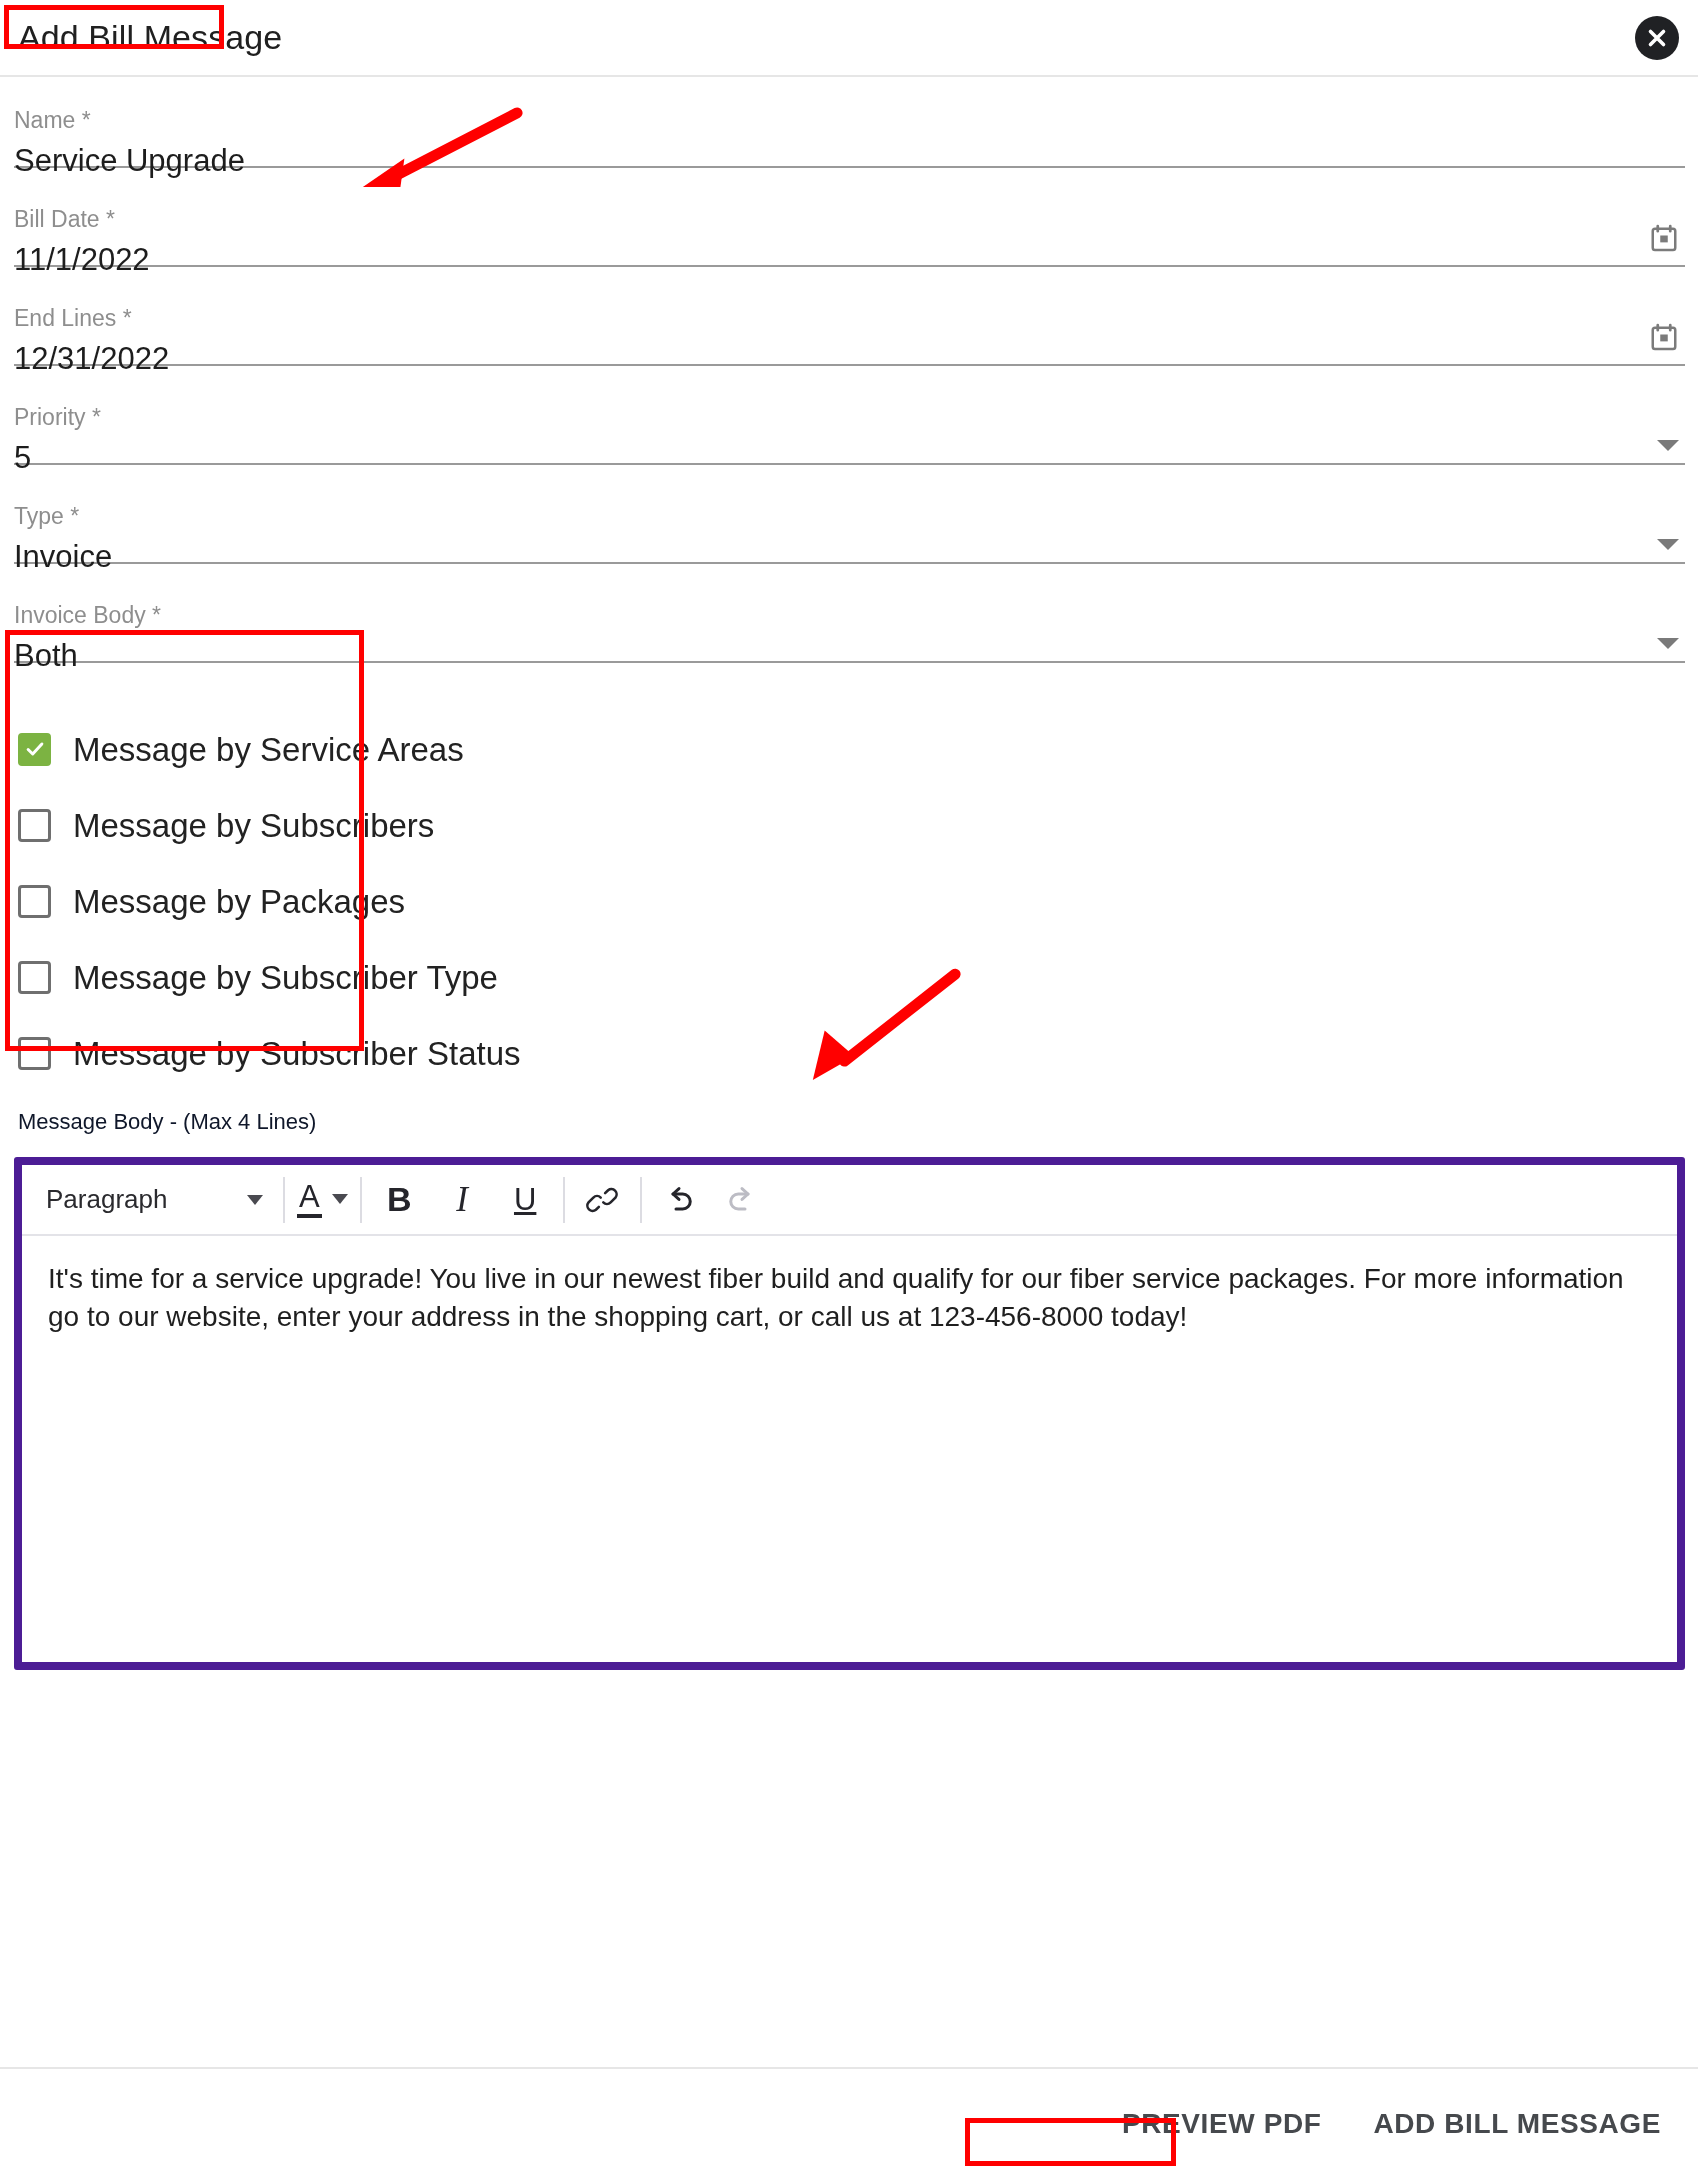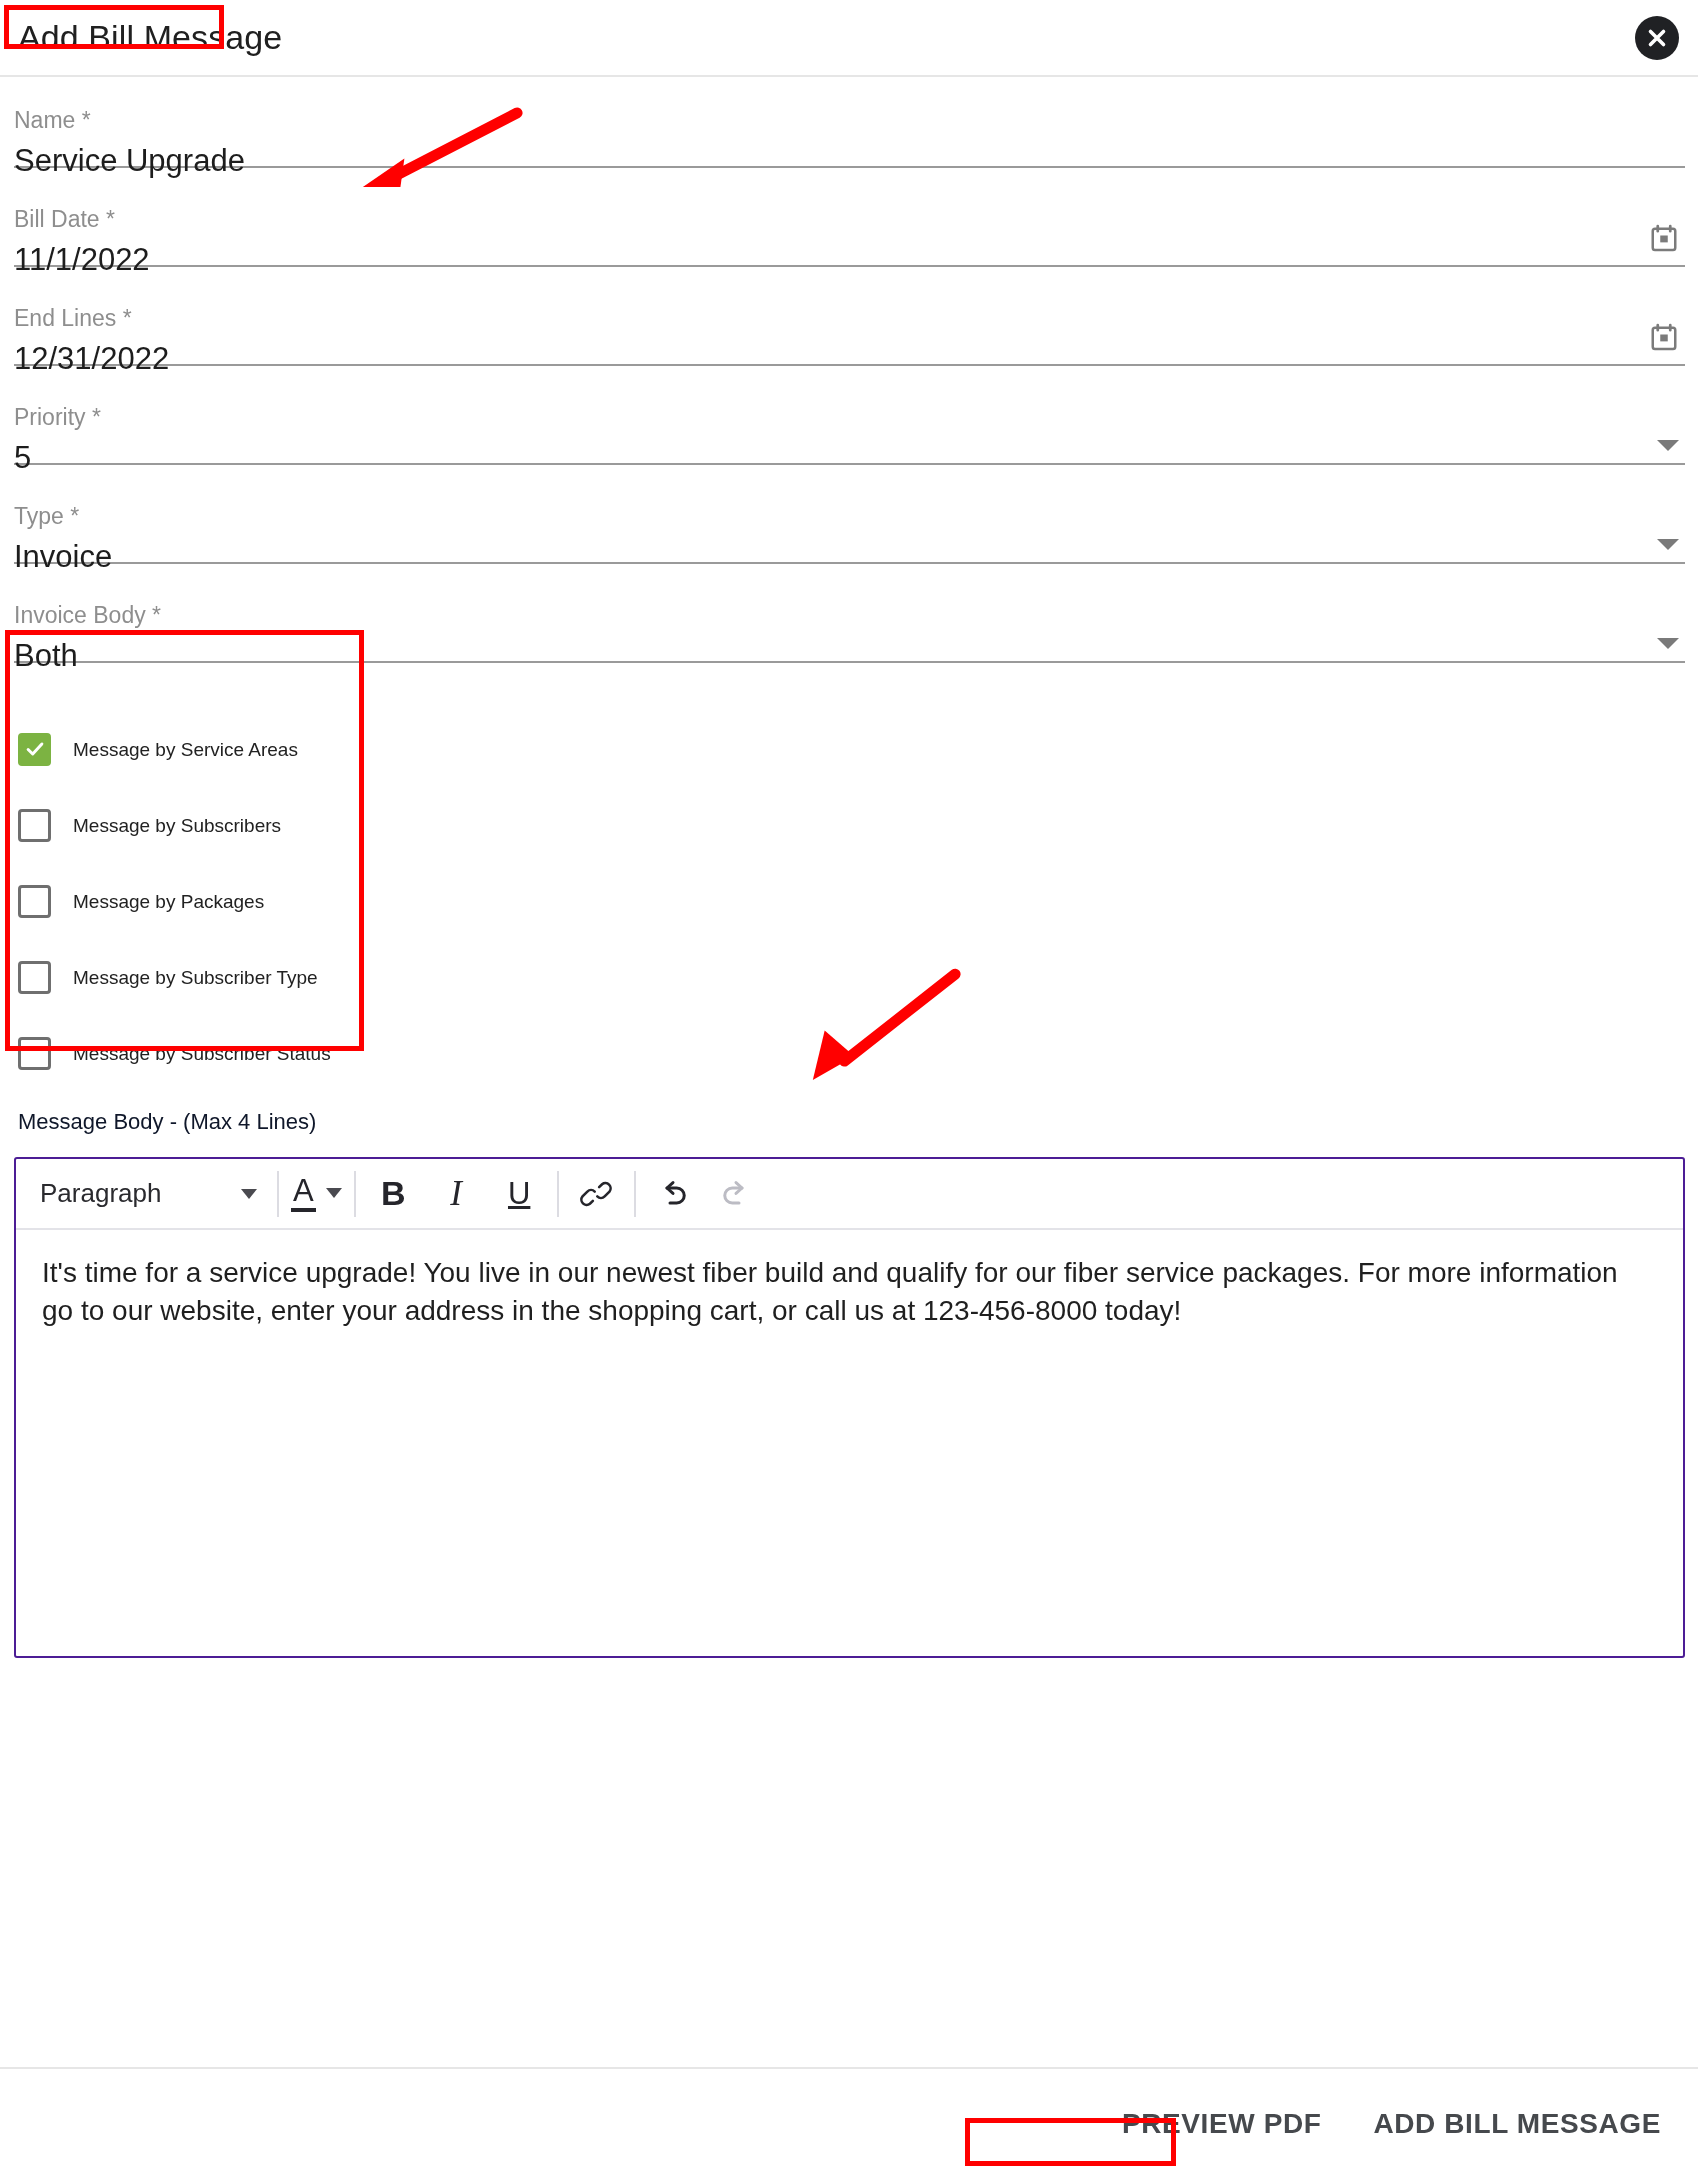"Message by Service Areas" .cb-label { font-size: 19px -> 33px }
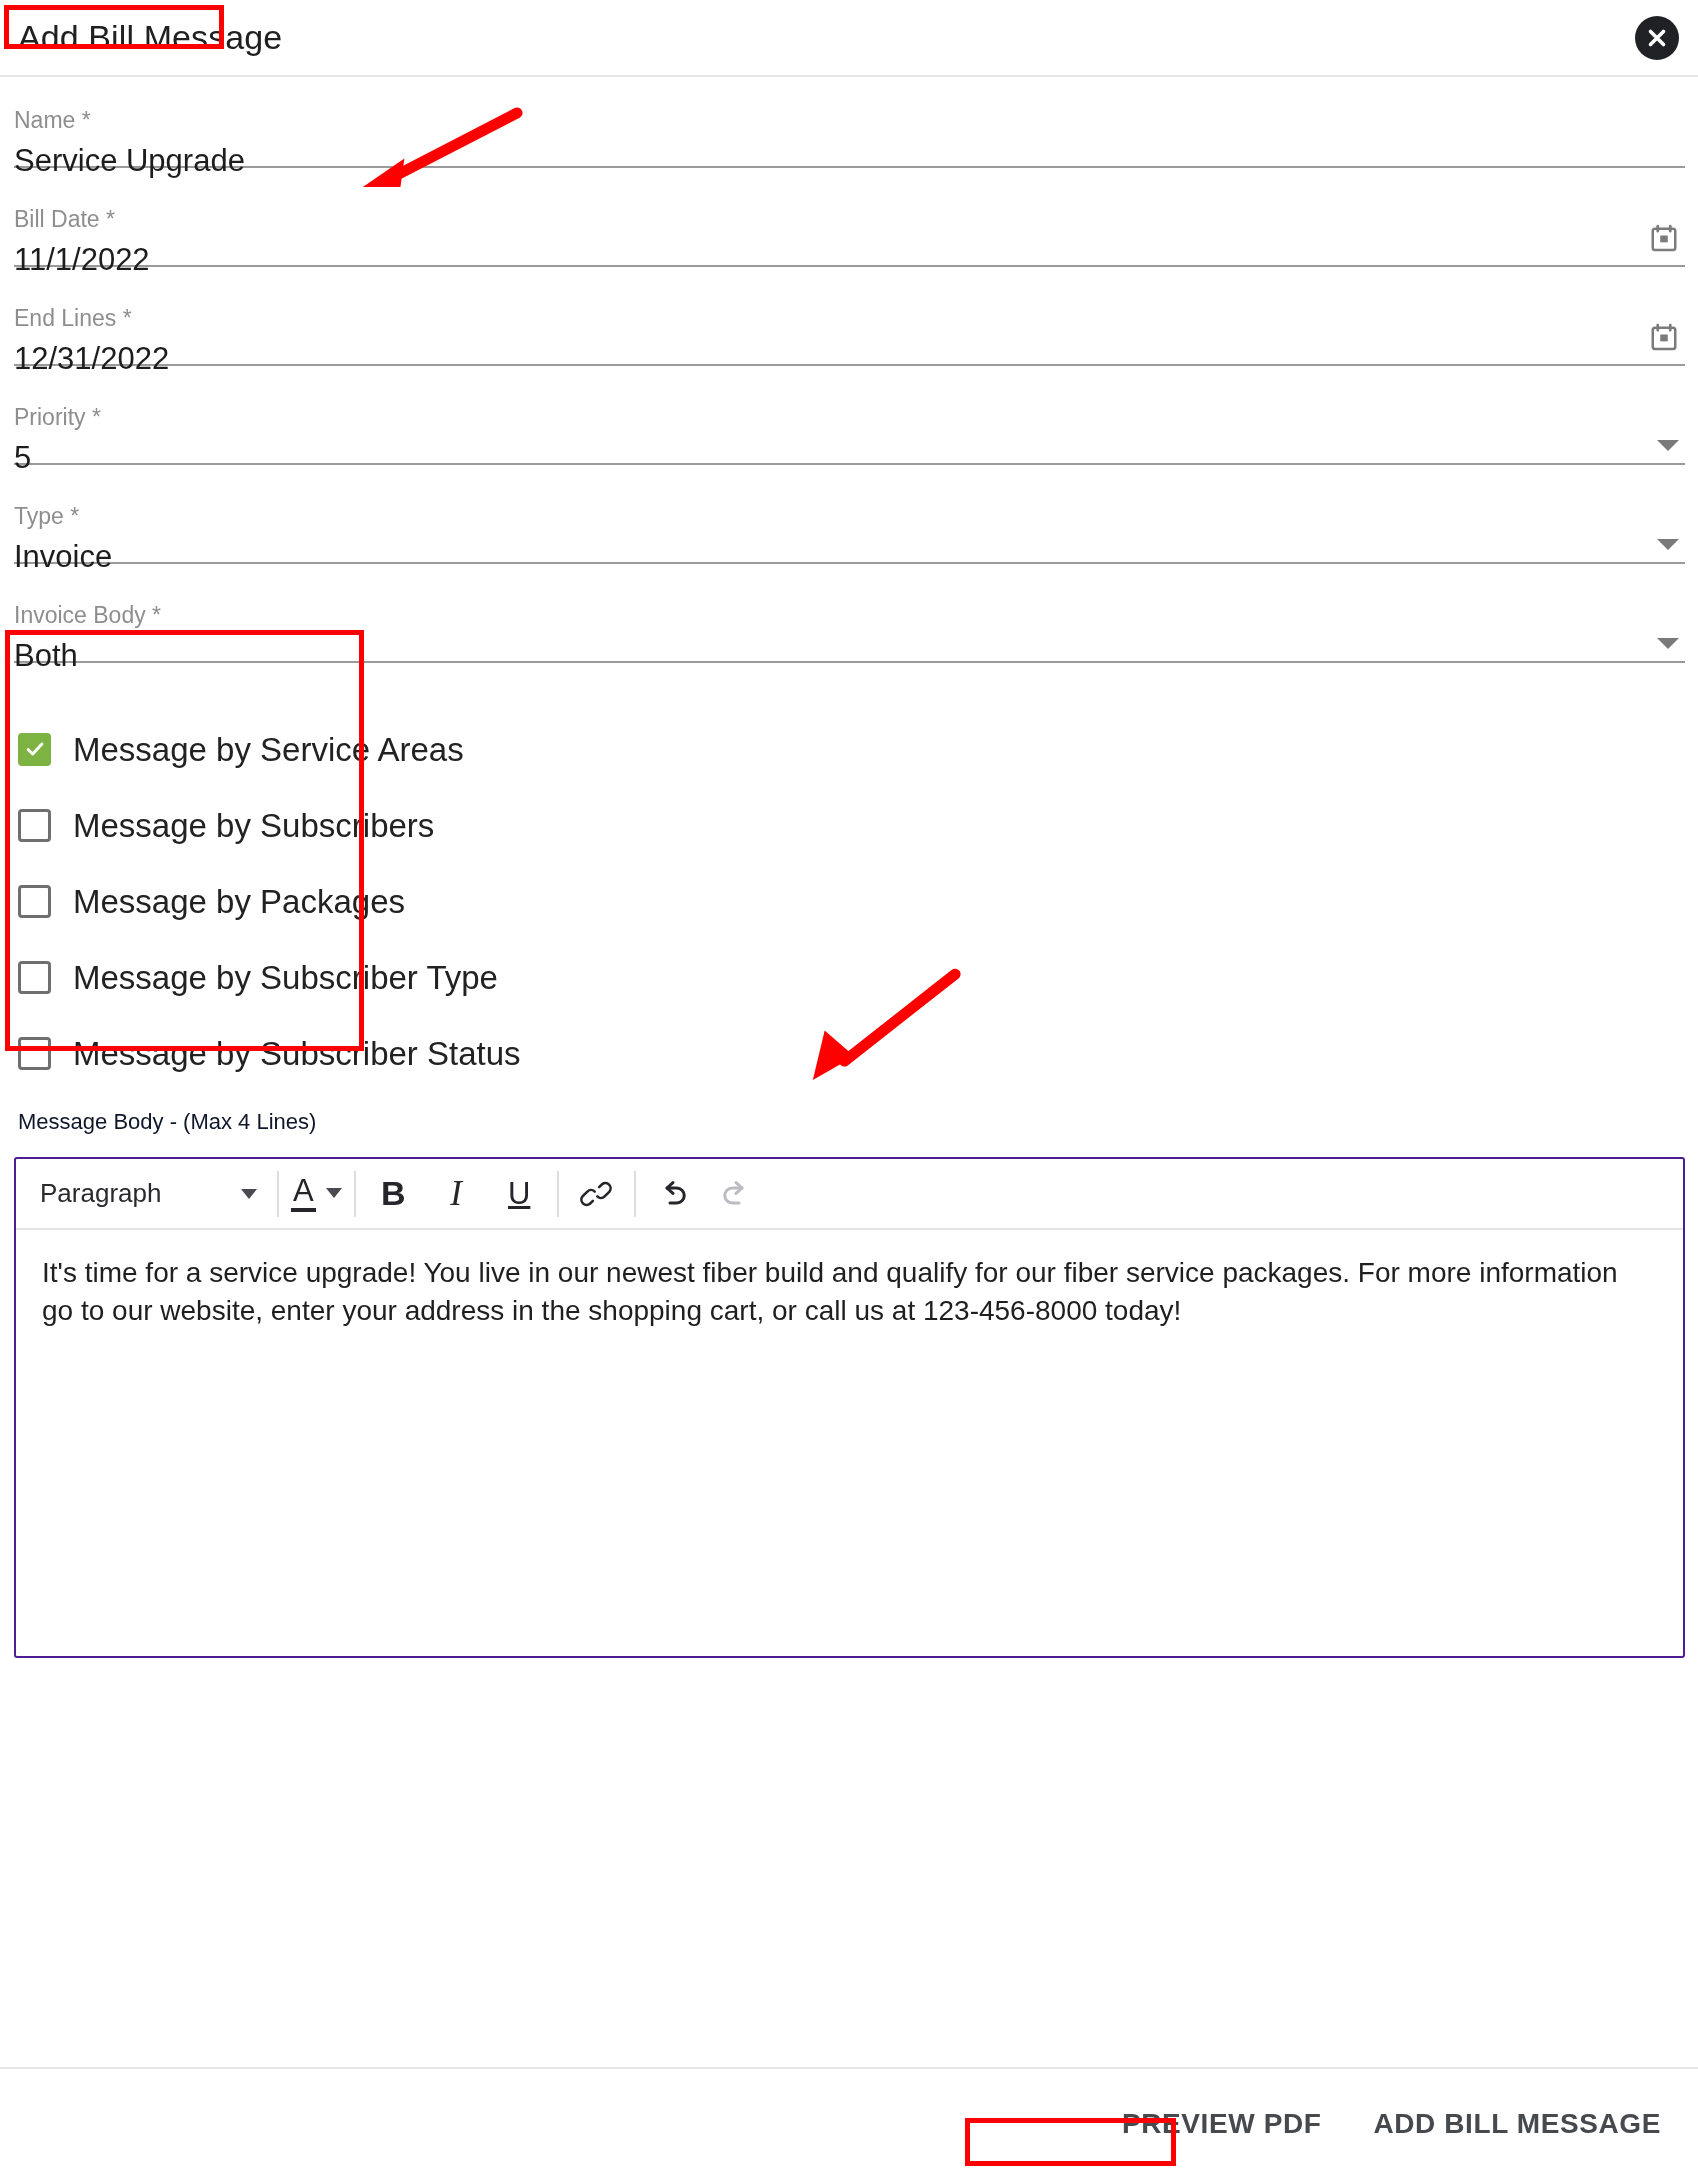"Paragraph" .editor { border: 2px solid #4c1d95 -> 8px solid #4c1d95 }
